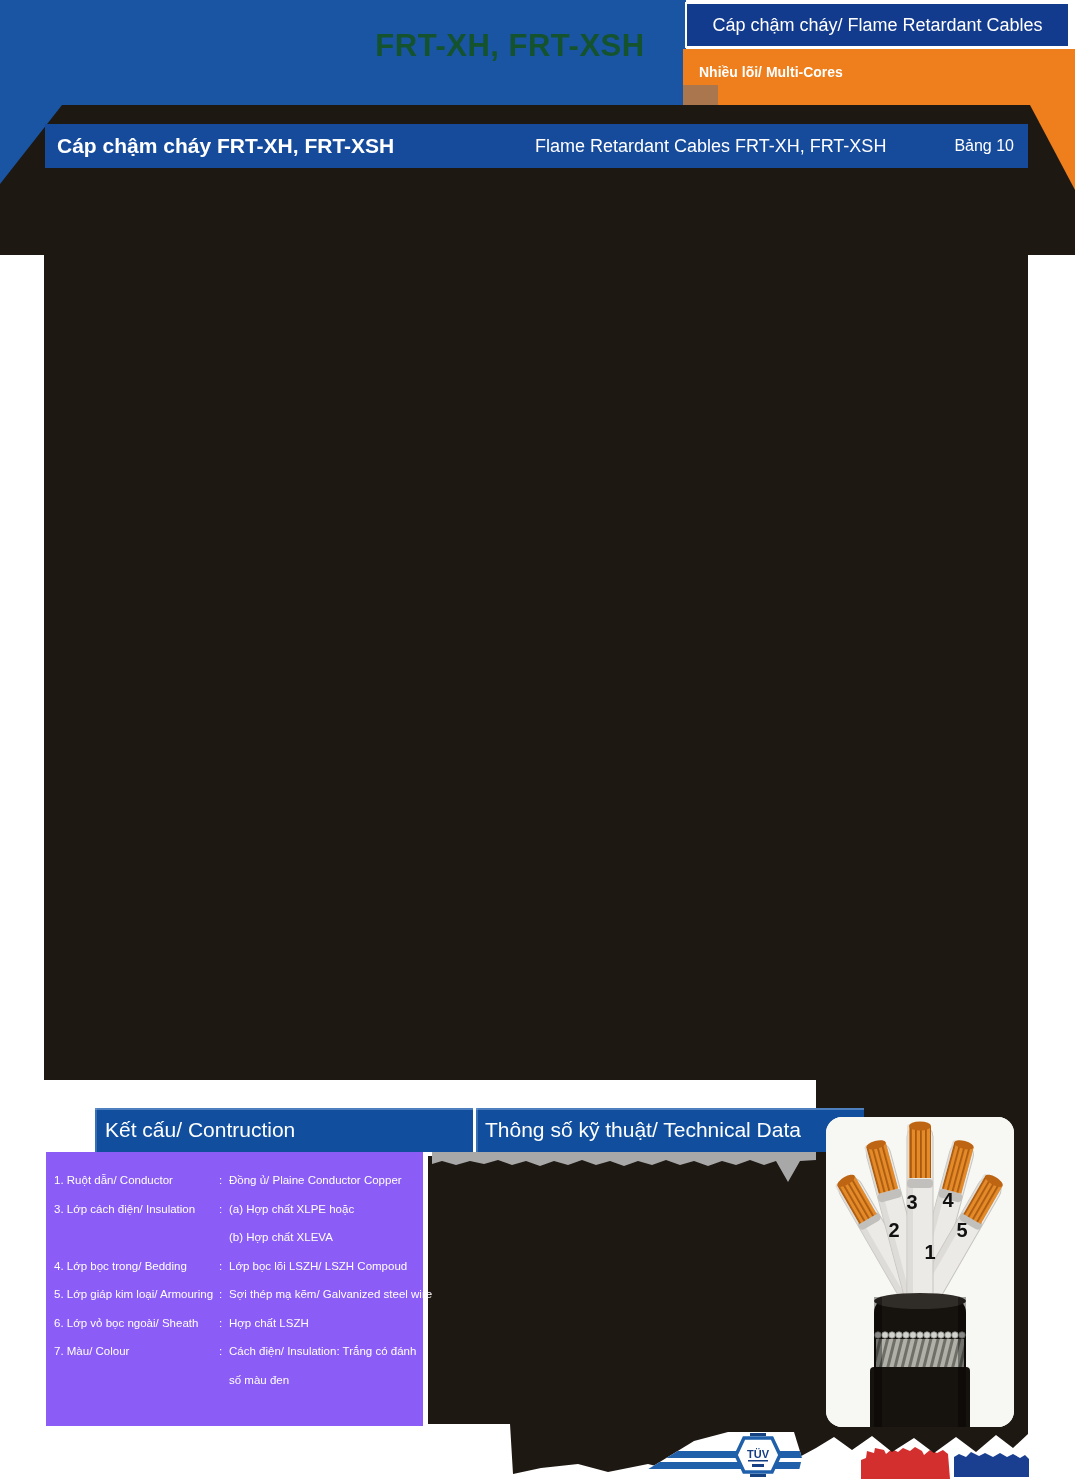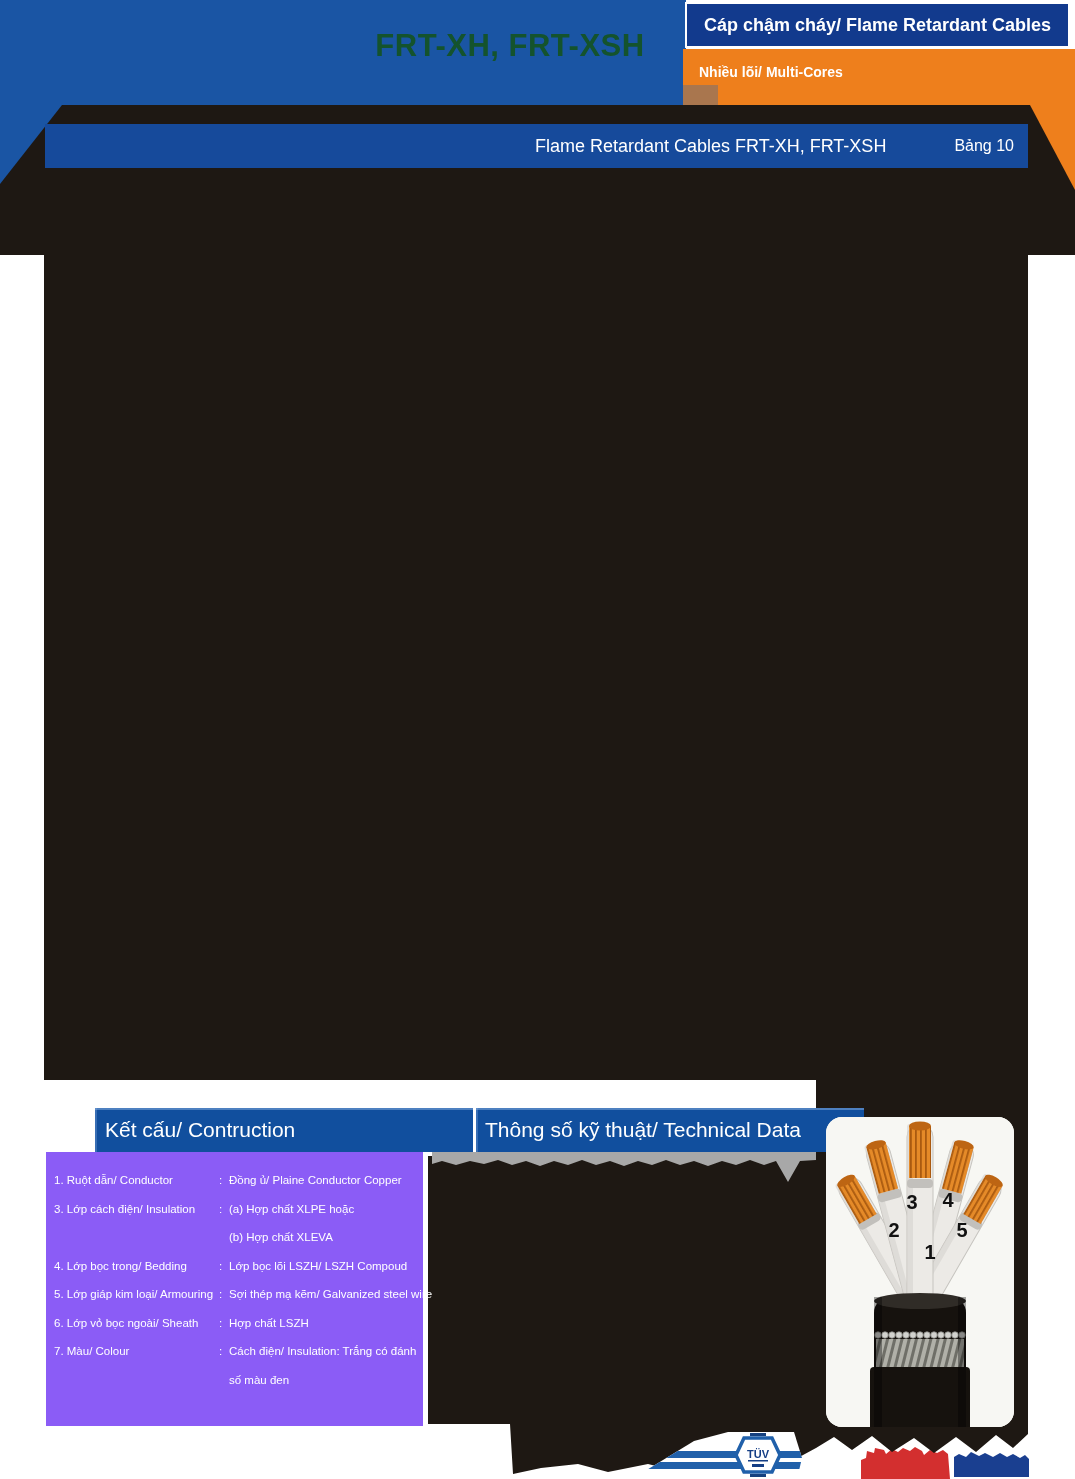"Cáp chậm cháy/ Flame Retardant" .box-navy span { font-weight: bold -> normal }
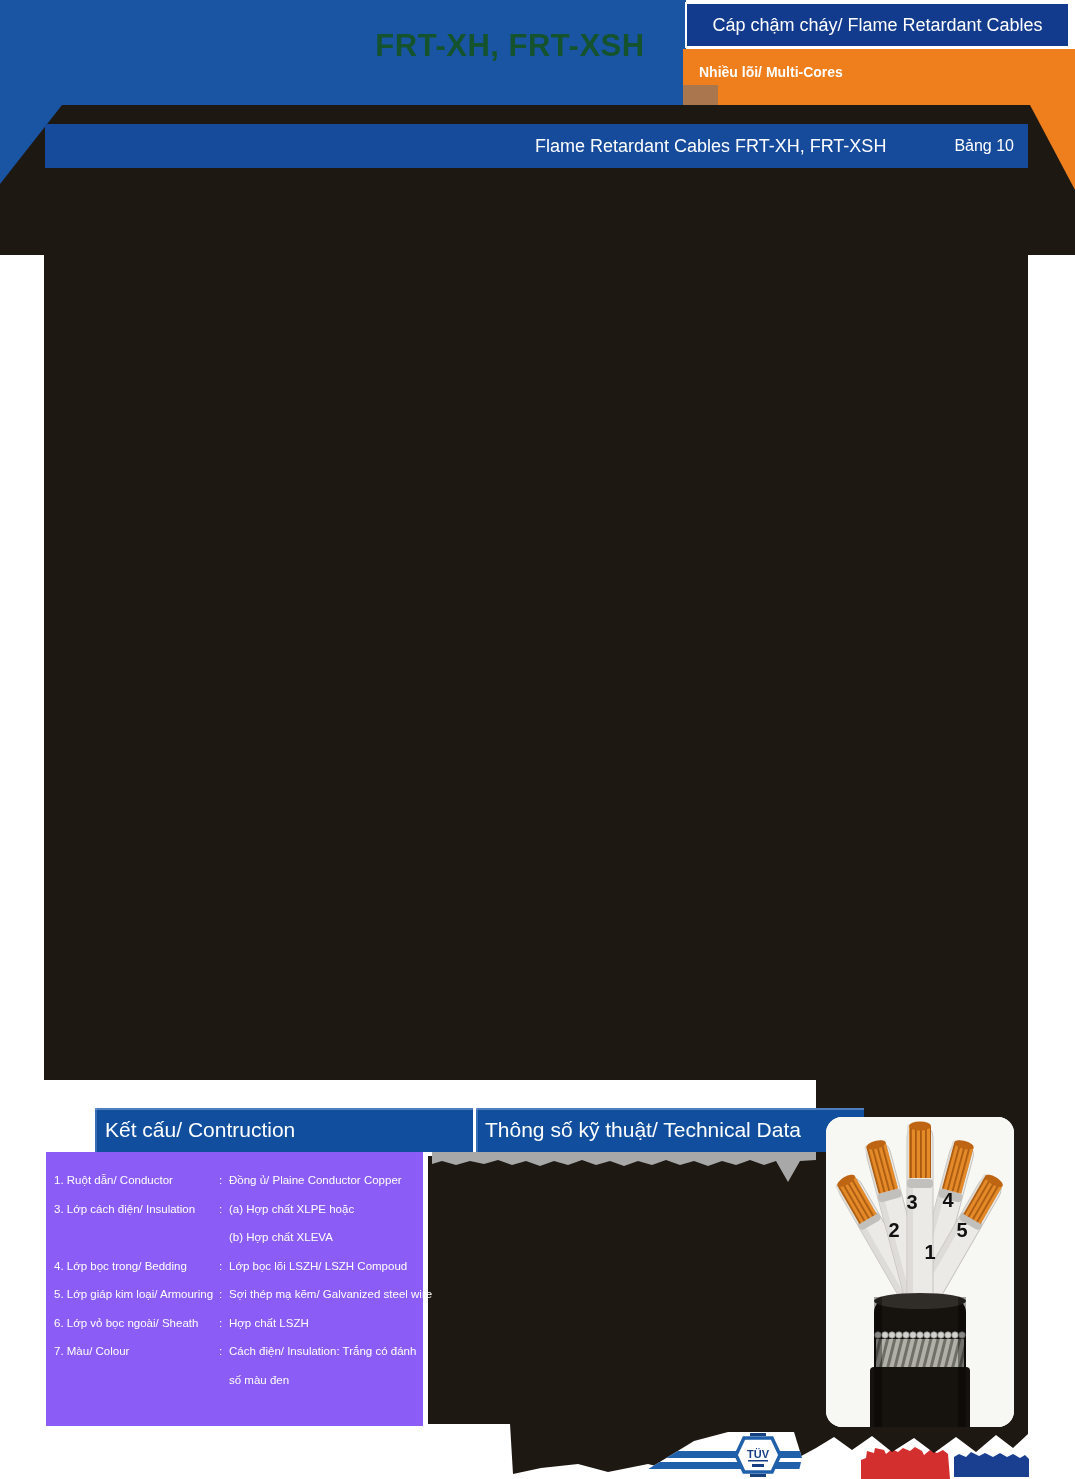"Cáp chậm cháy FRT-XH, FRT-XSH" span.t-left { html: none -> <span>Cáp chậm cháy FRT-XH, FRT-XSH</span> }
